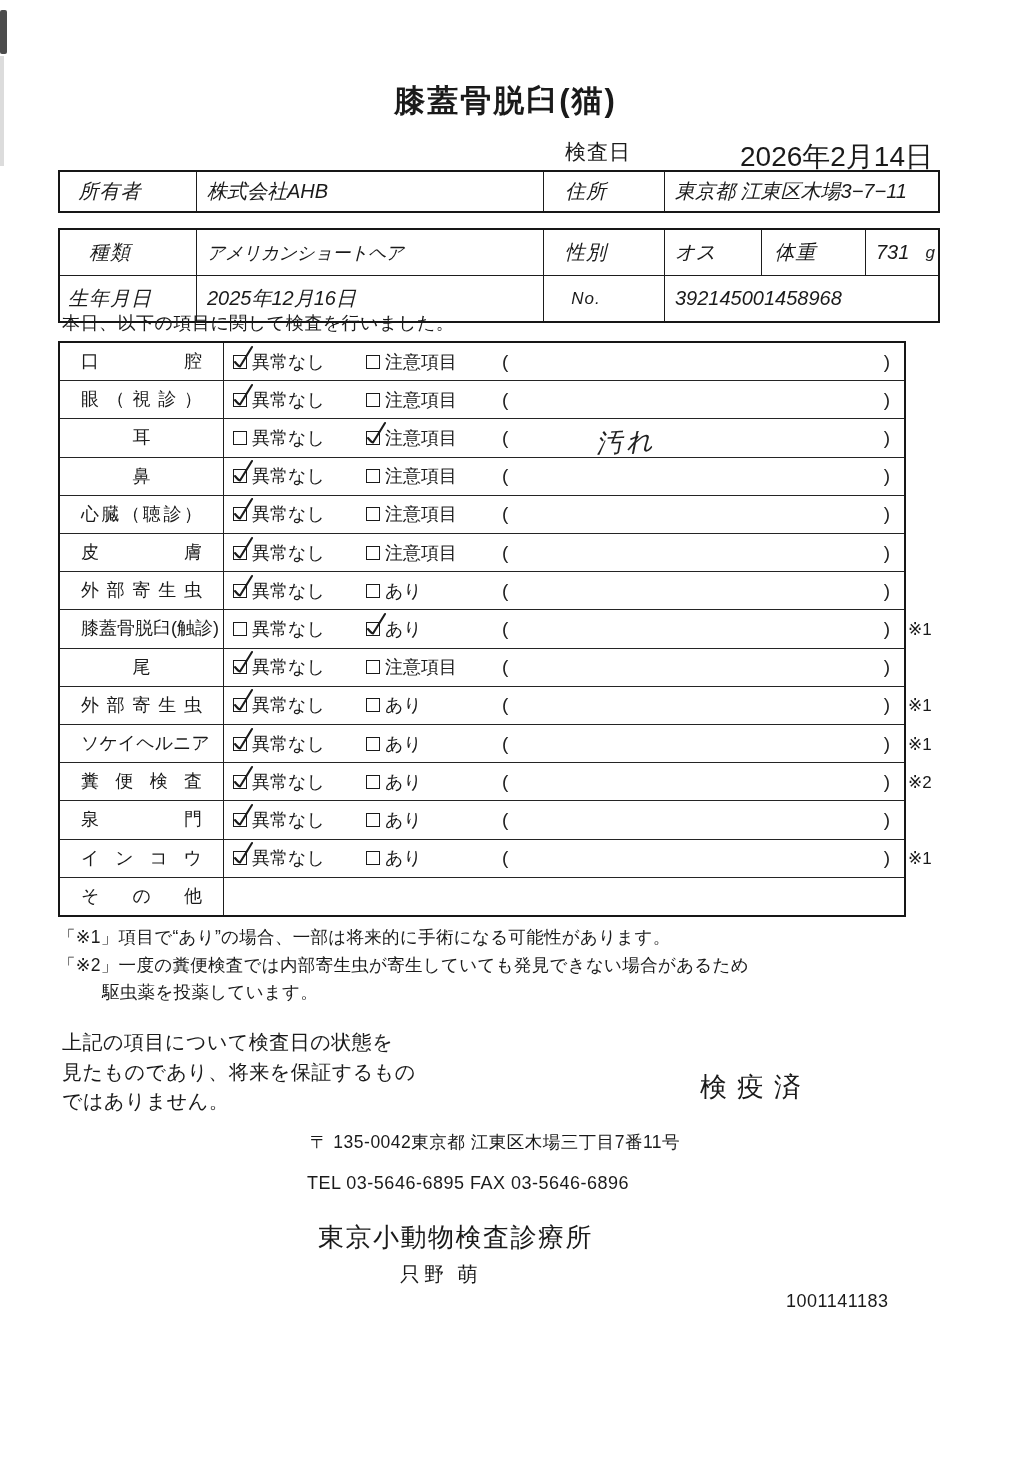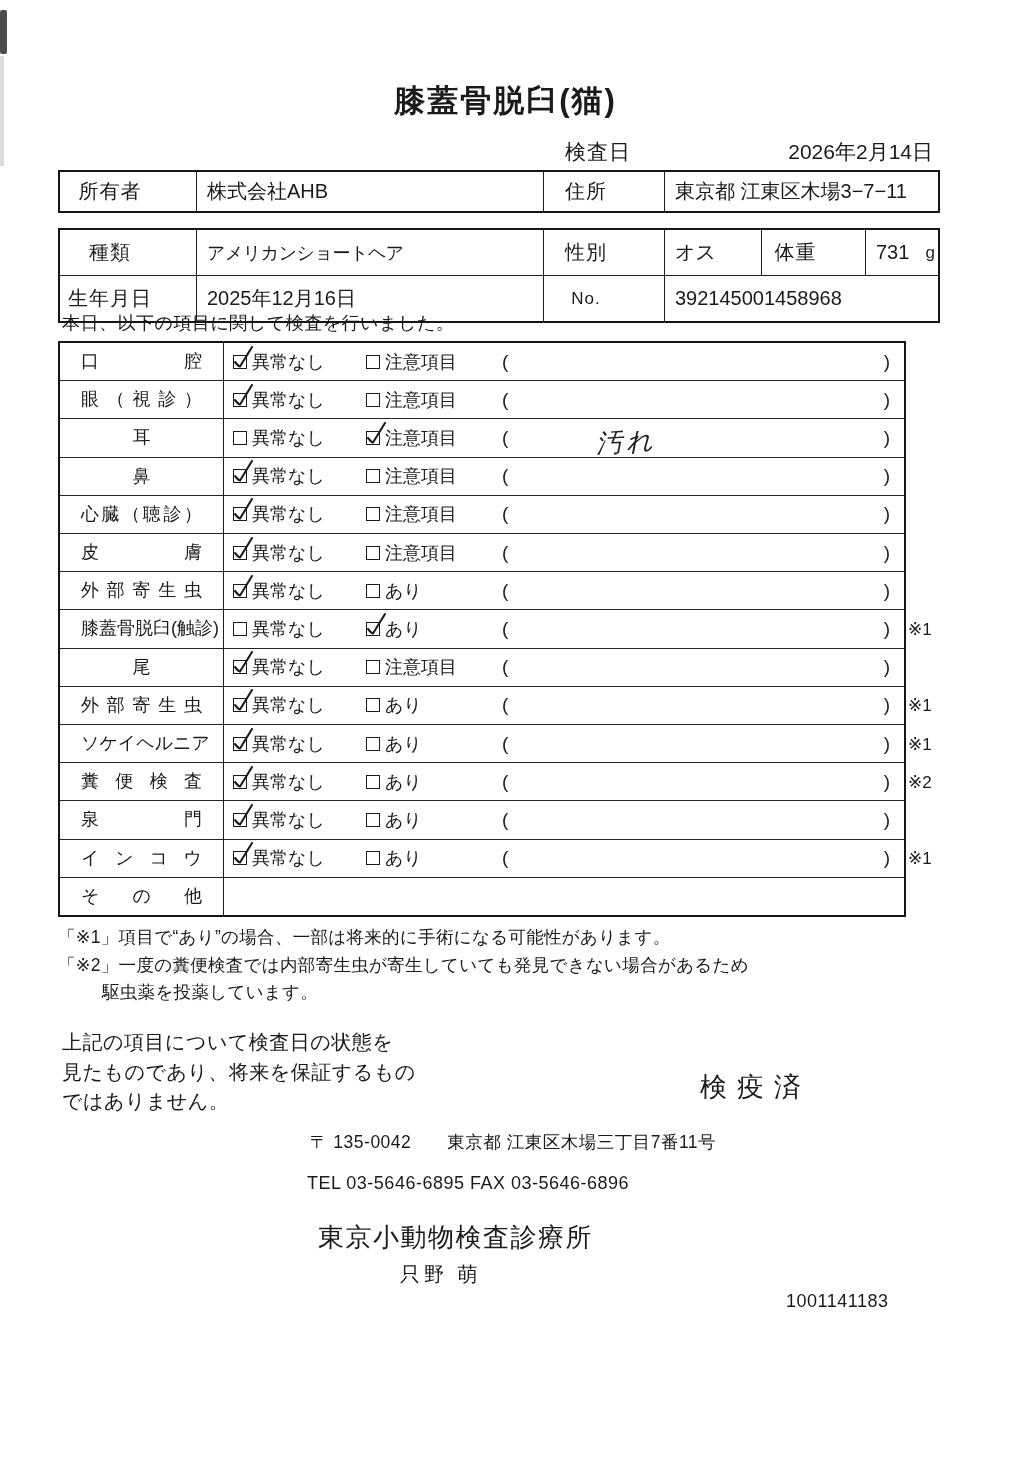"2026年2月14日" #insp-date { font-size: 21px -> 28px }
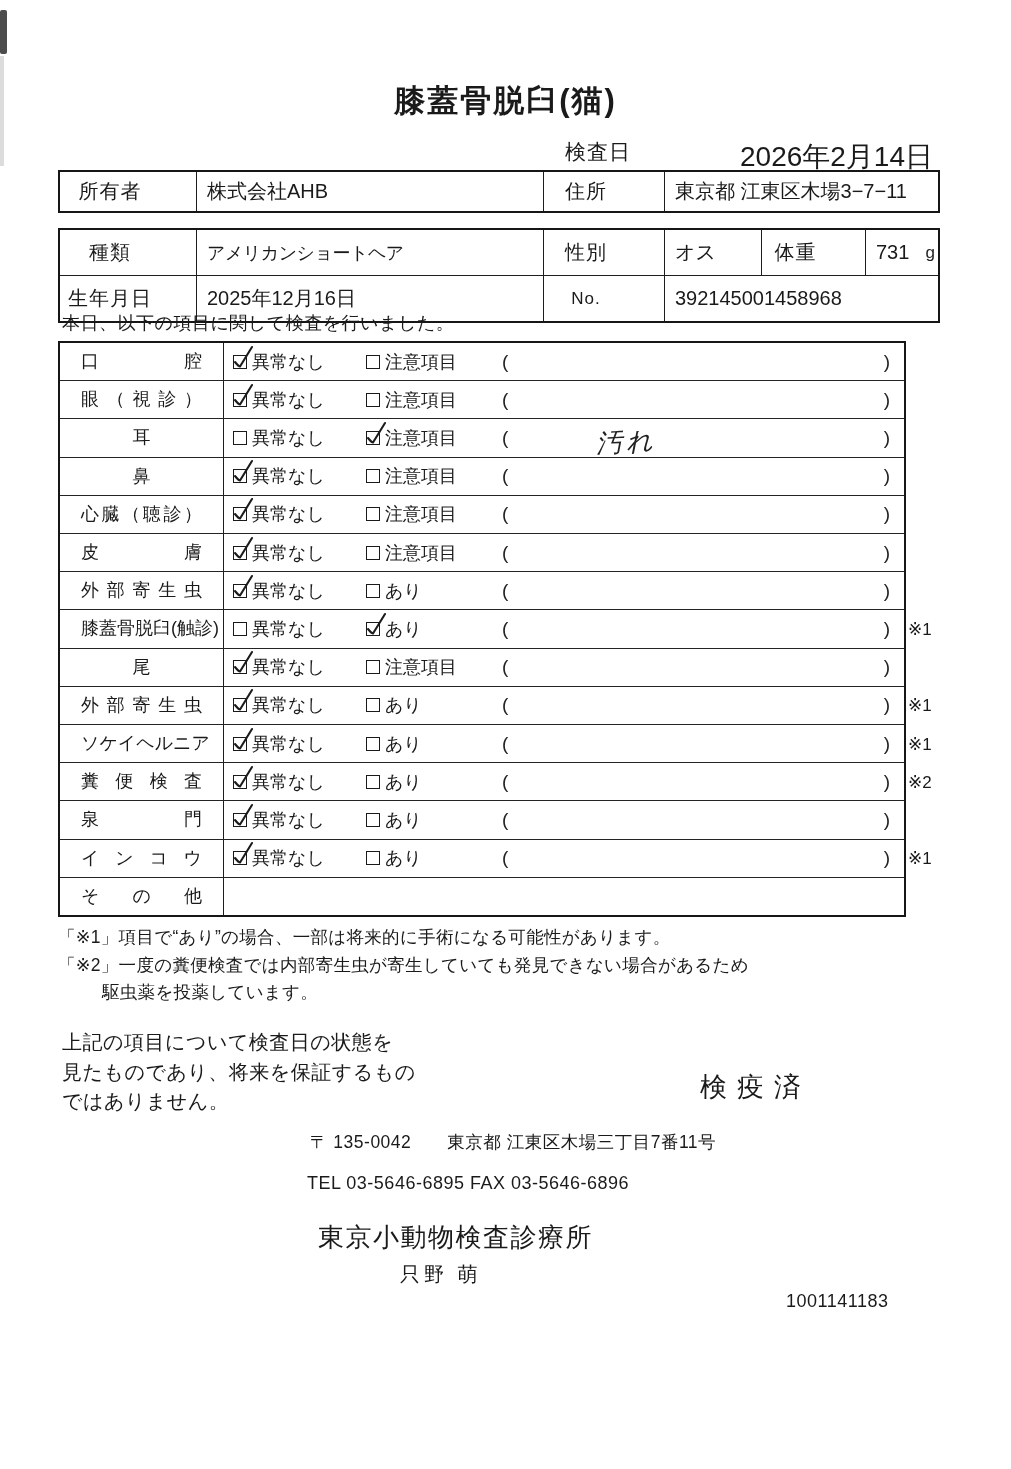"所有者" .hrow { font-style: none -> italic }
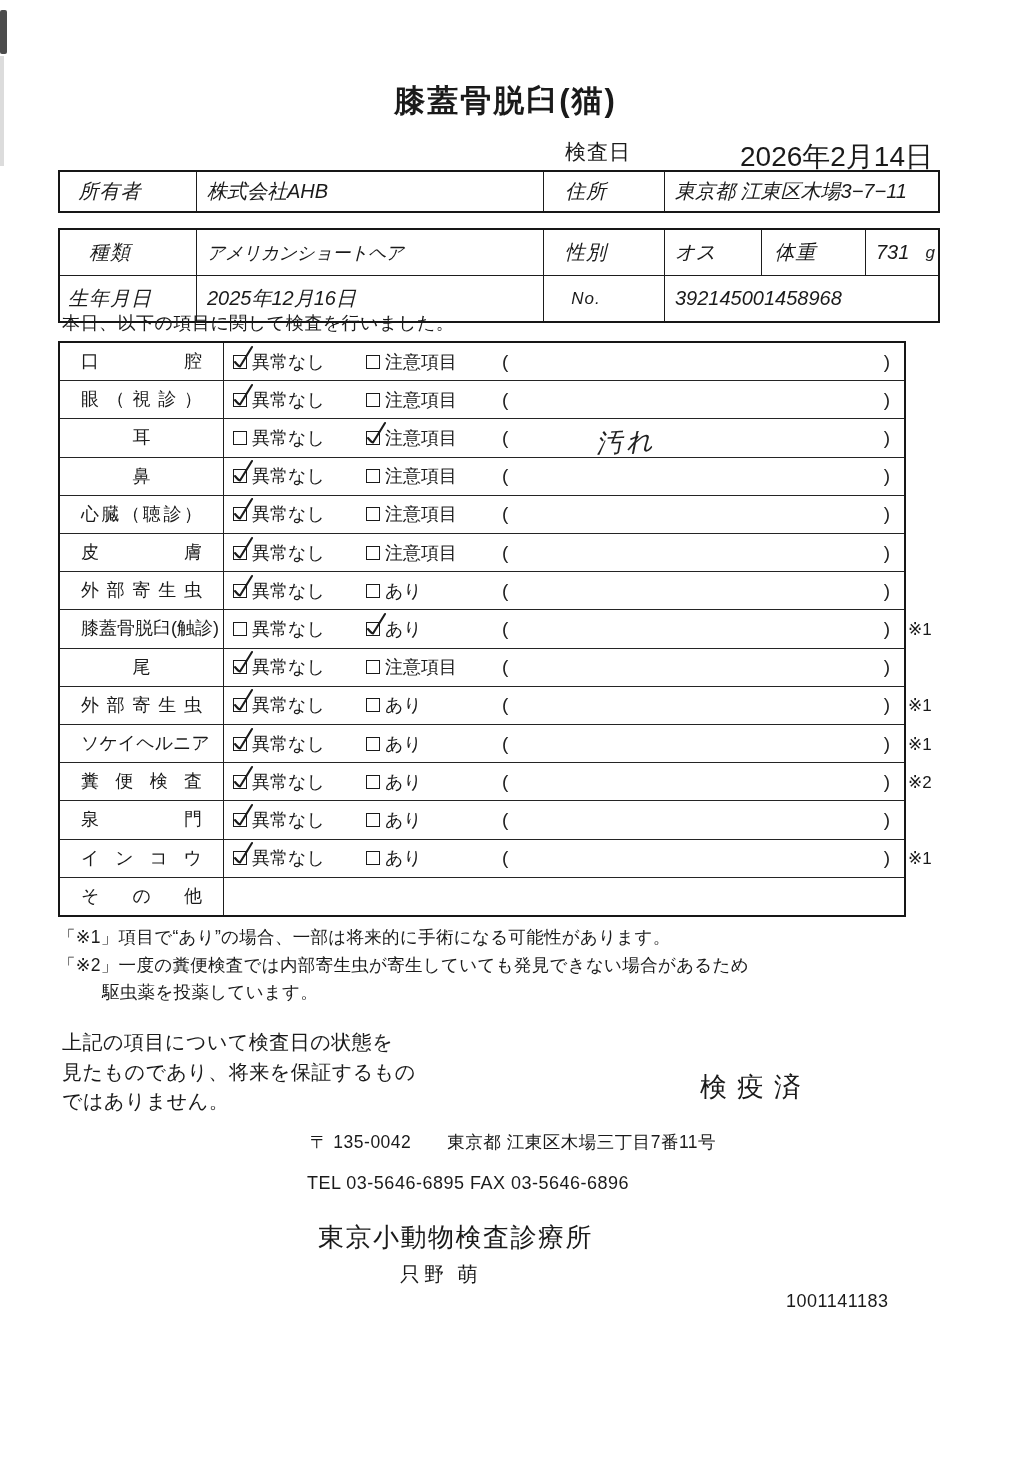"〒 135-0042" #postal-row { gap: 36px -> none }
